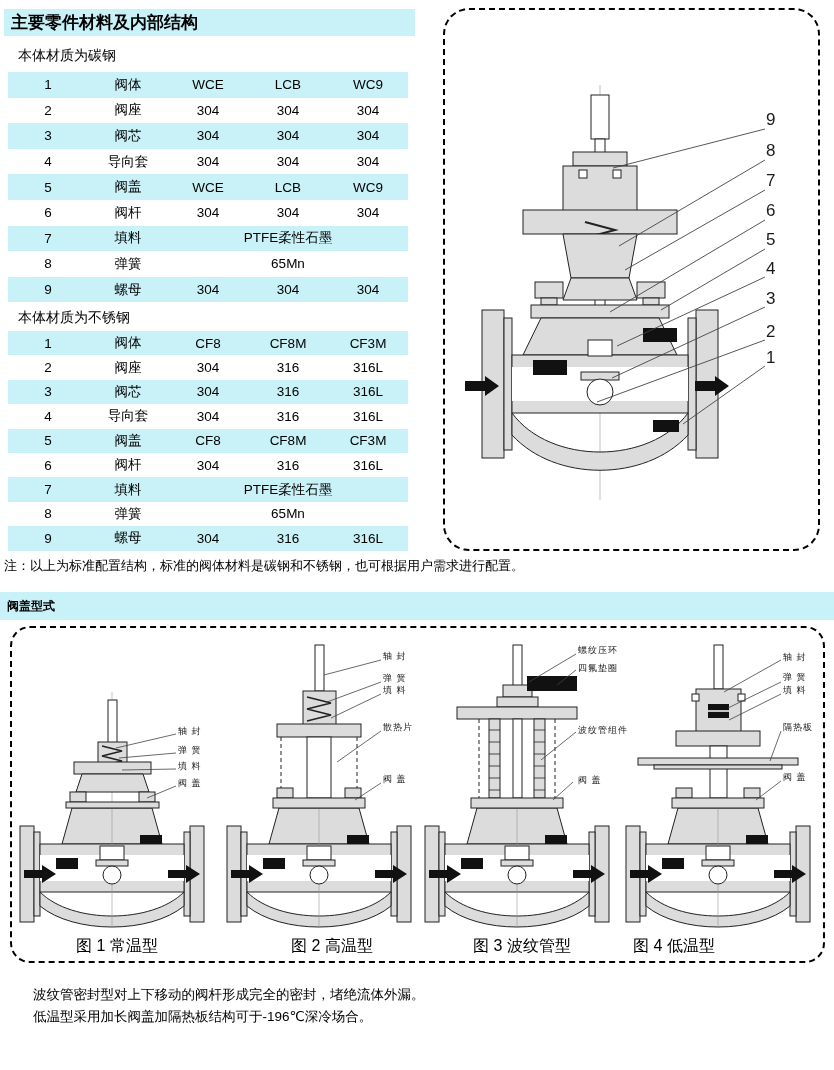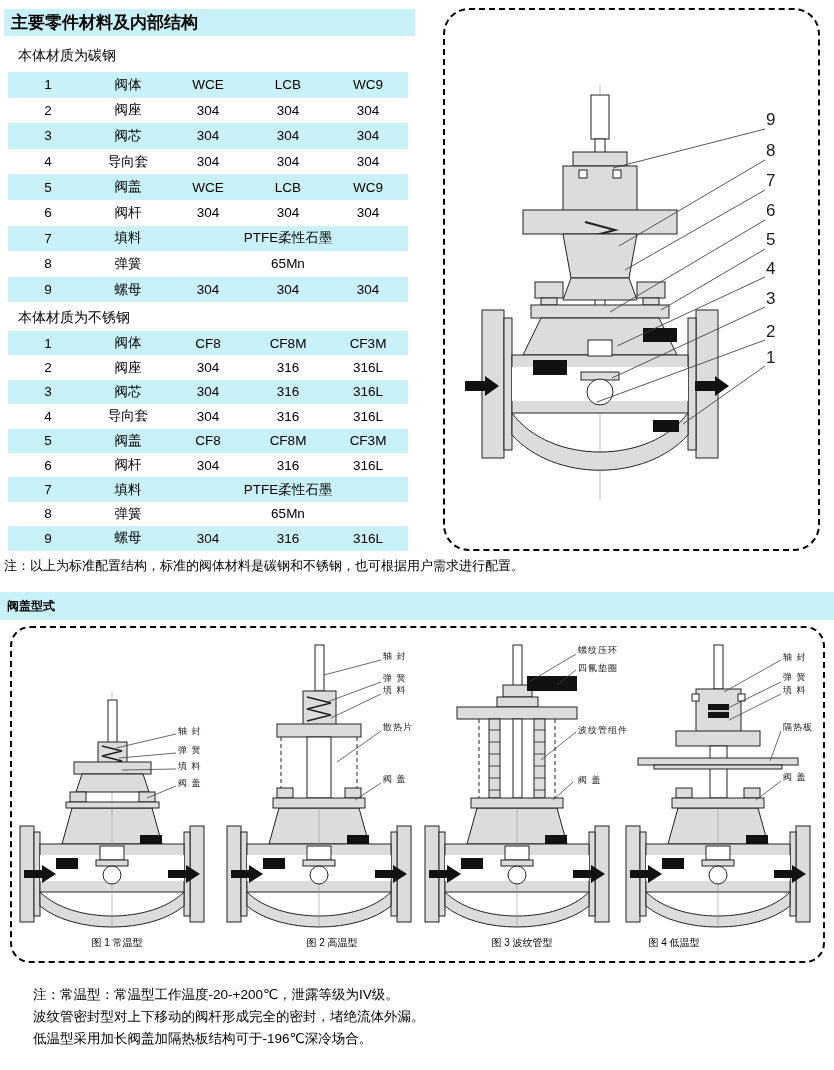"图 1 常温型" .fig-caption { font-size: 10px -> 16px }
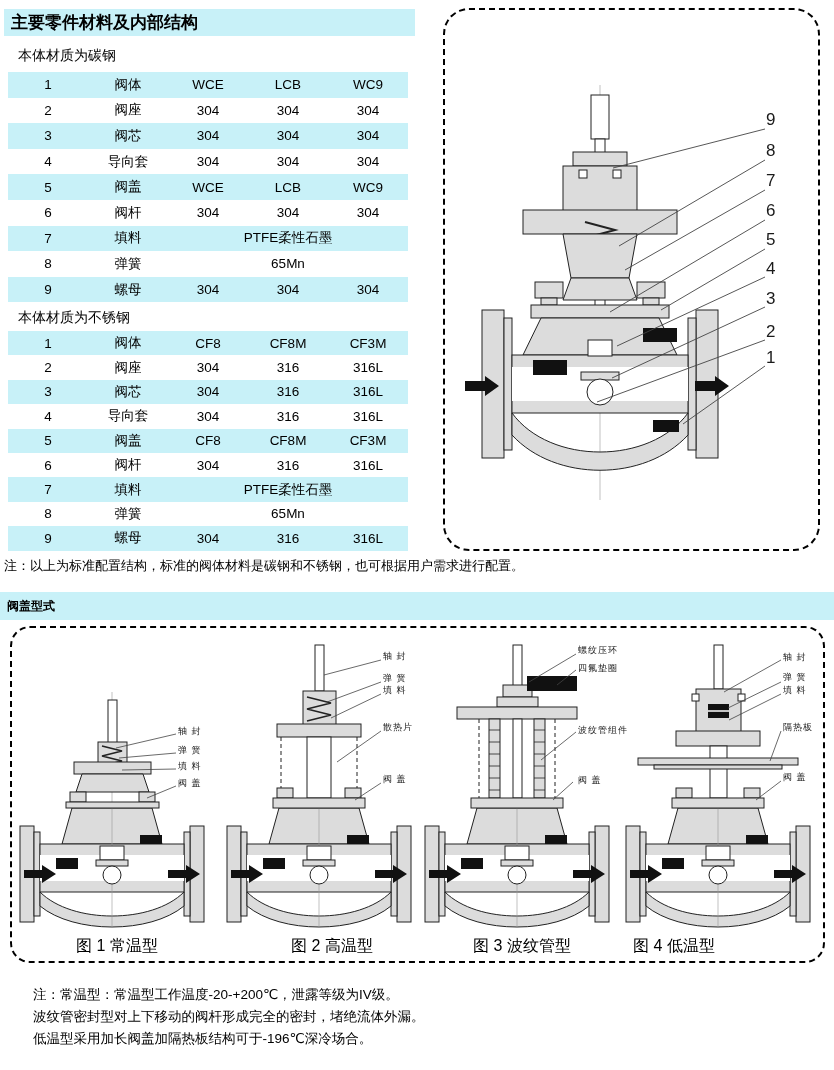"注：常温型：常温型工作温度-20-+200℃，泄露等级为IV级。" div { html: <div>注：常温型：常温型工作温度-20-+200℃，泄露等级为IV级。</div> -> none }
